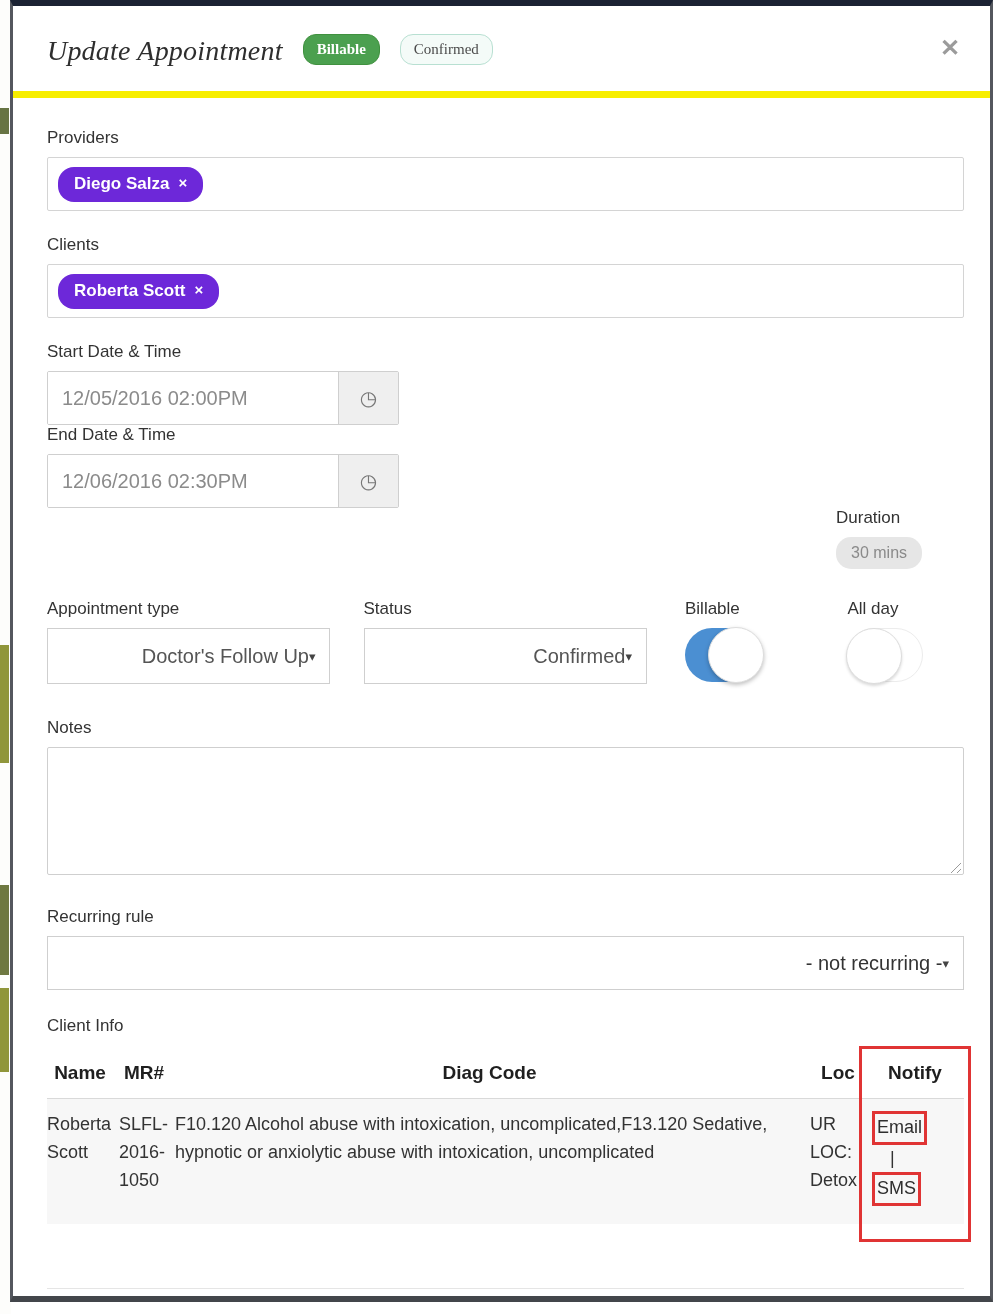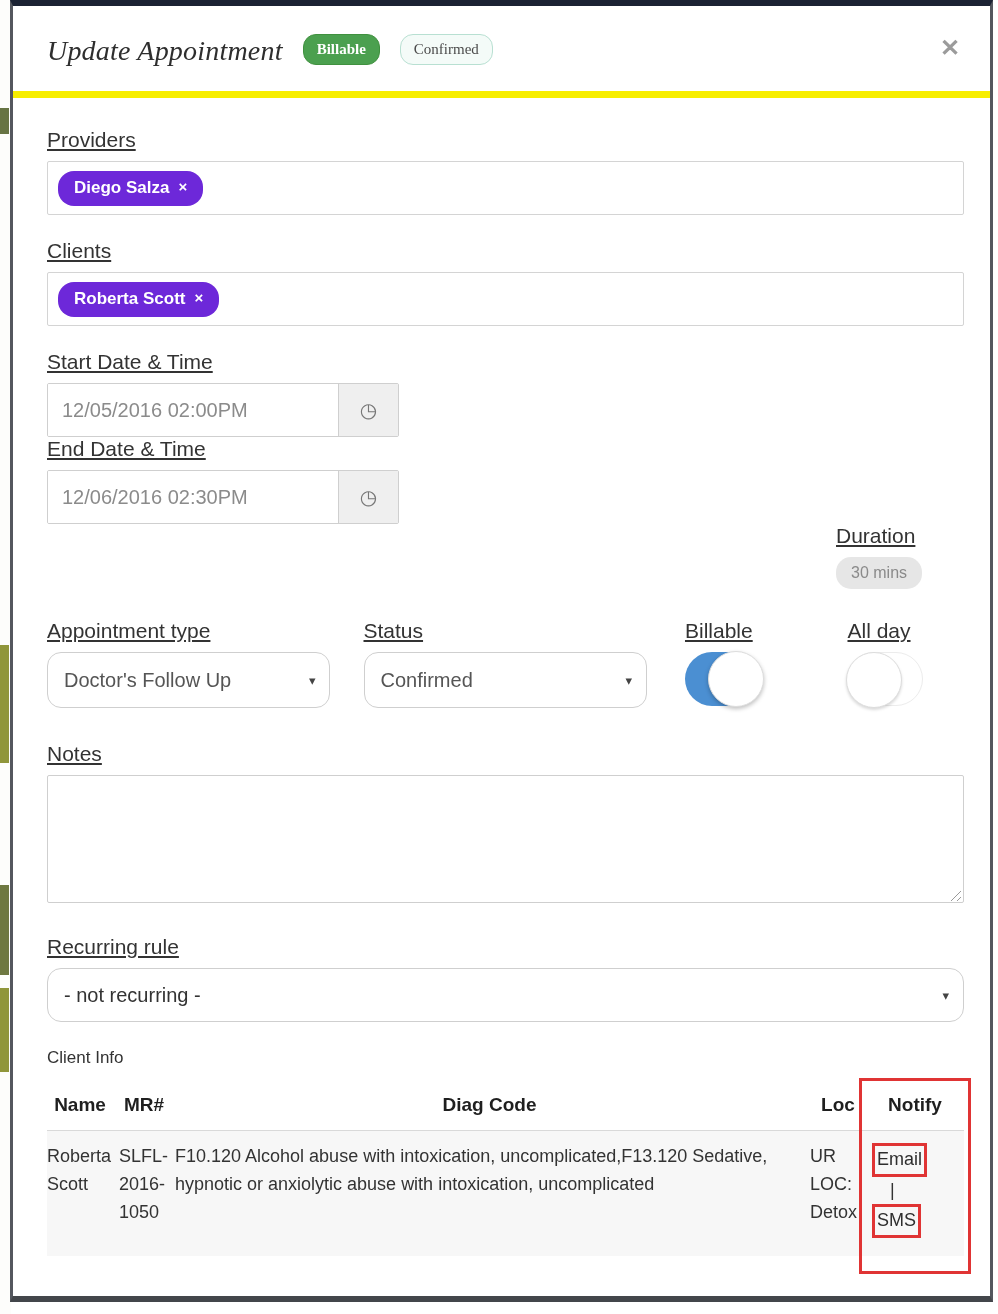"Providers" .field-label { font-size: 21px -> 17px; text-decoration: underline -> none }
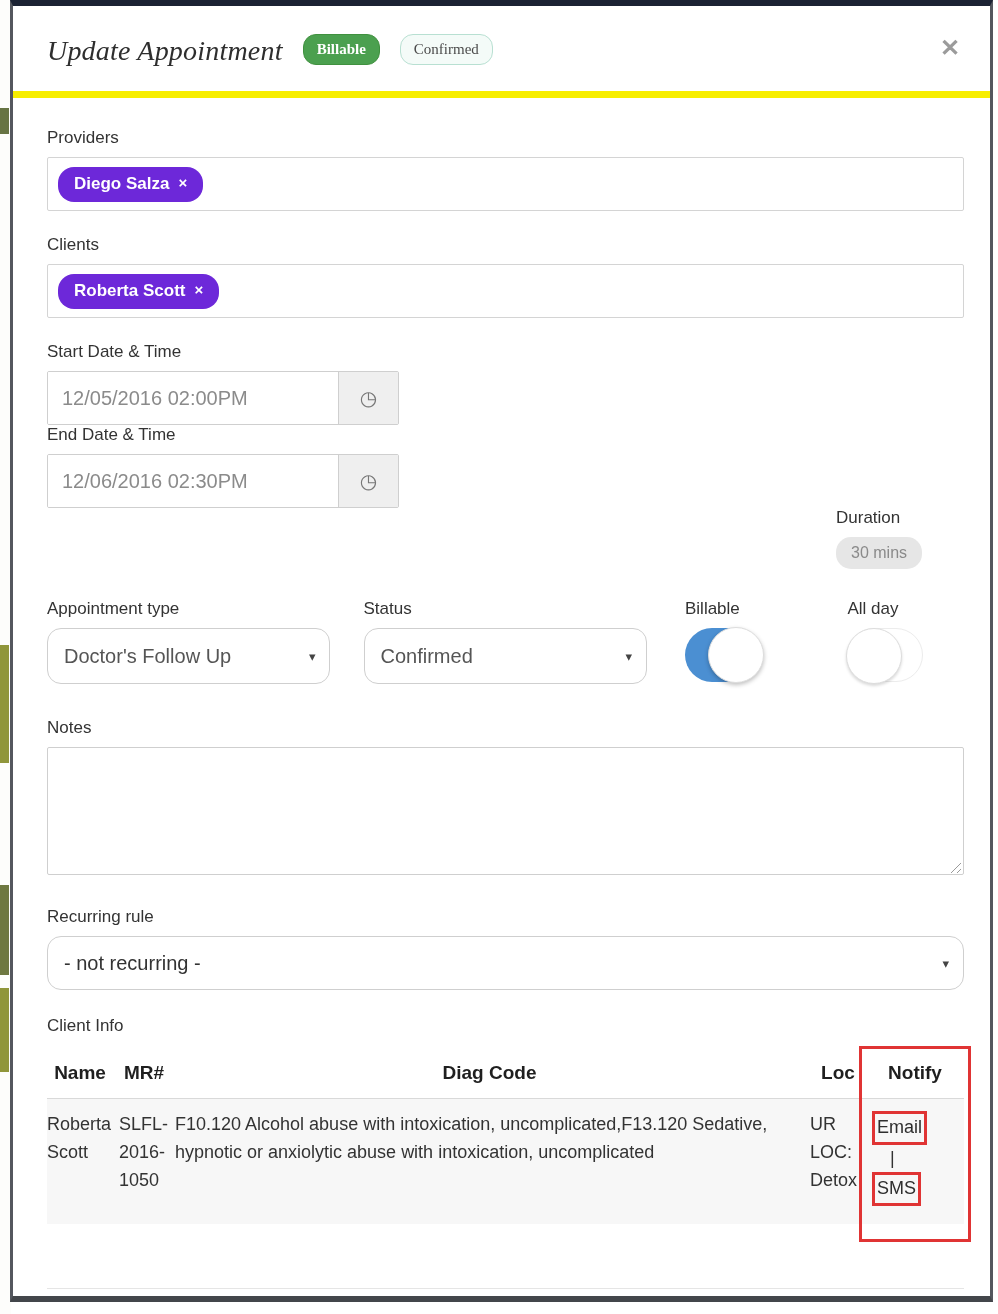"Doctor's Follow Up" .fake-select { border-radius: 14px -> 0; justify-content: space-between -> flex-end }
